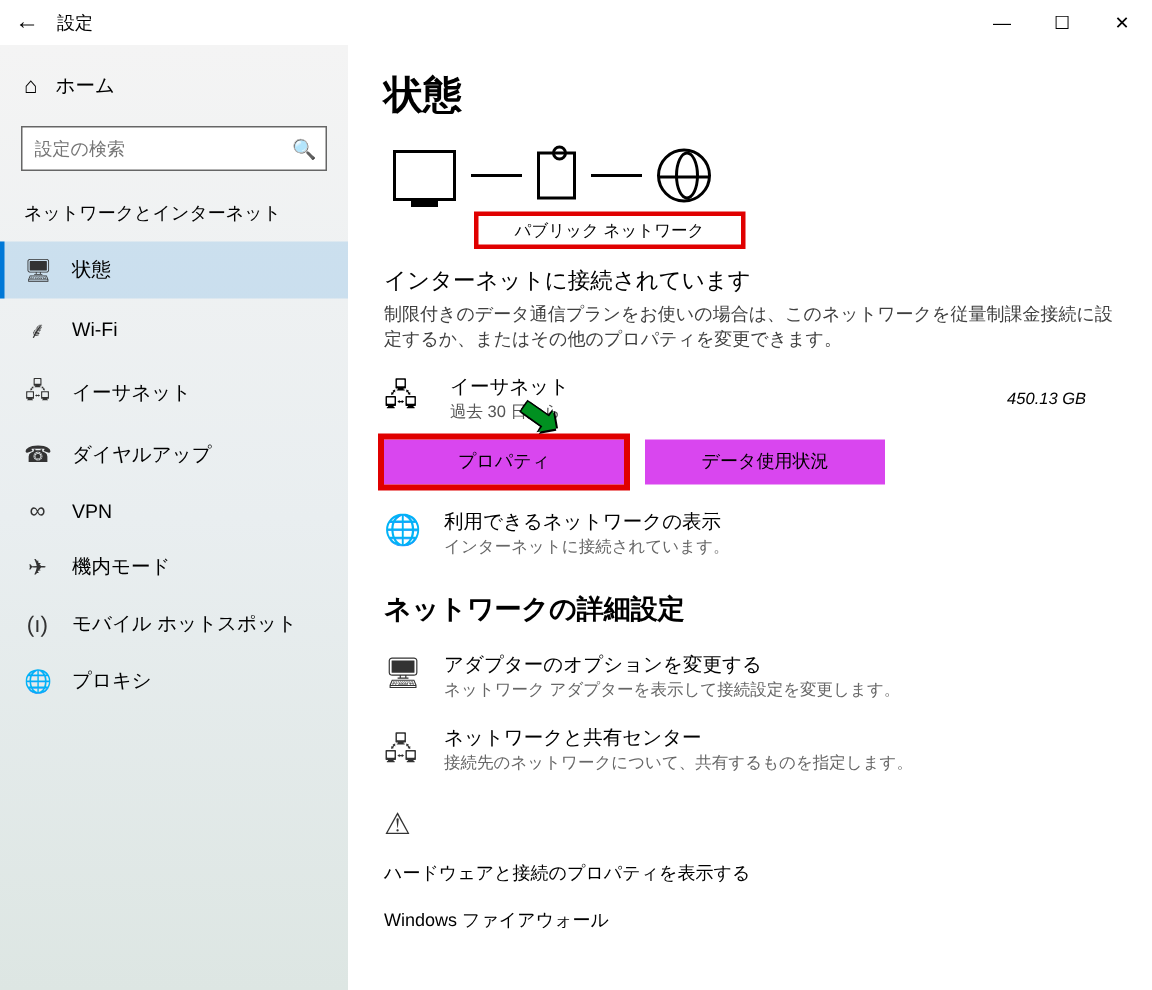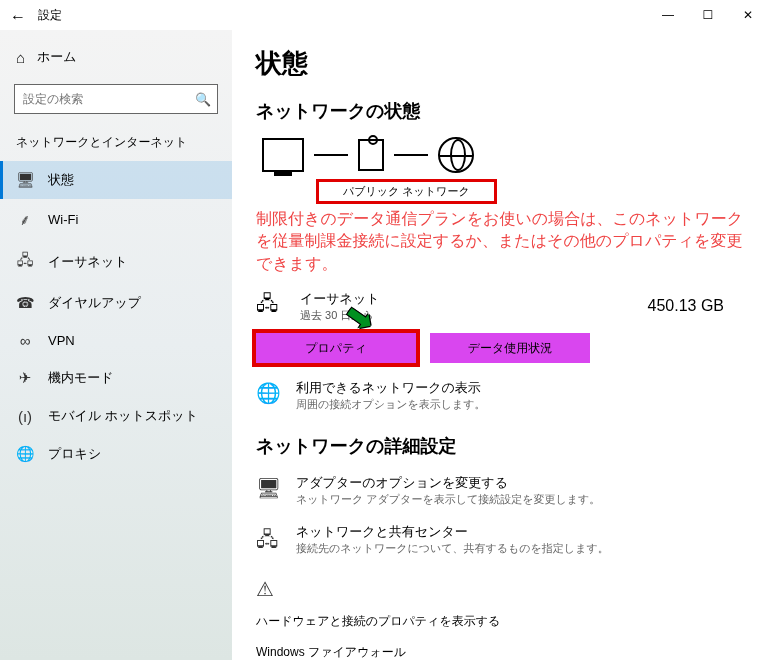"ネットワークの状態" h2 { html: <h2>ネットワークの状態</h2> -> none }
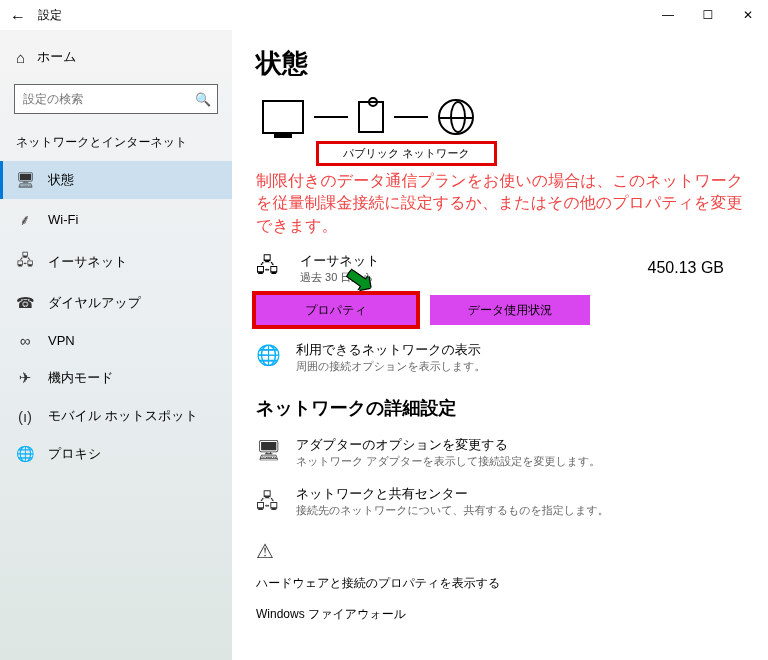"インターネットに接続されています" div.connected { html: none -> <div>インターネットに接続されています</div> }
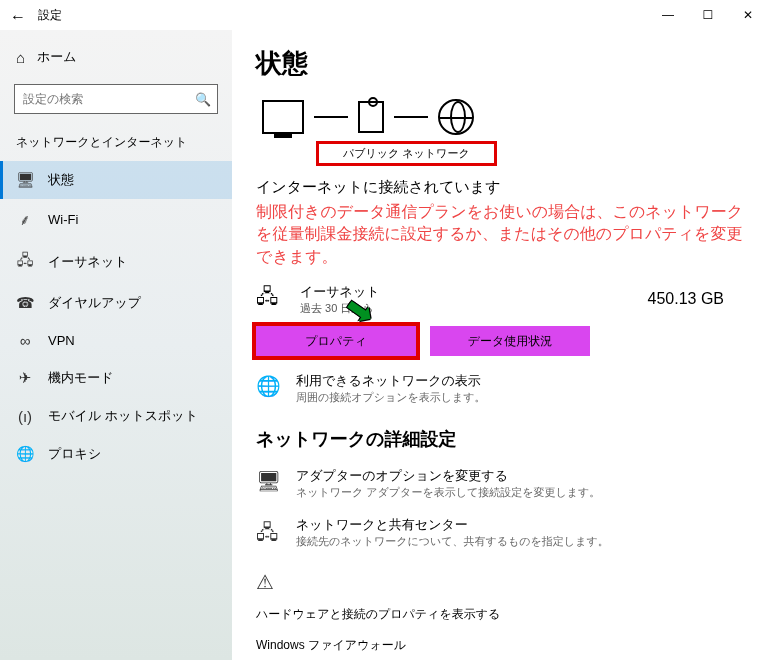"制限付きのデータ通信プランをお使いの場合は、このネットワークを従量制課金接続に設" .desc { color: #ef4444 -> #404040; font-size: 16px -> 12px }
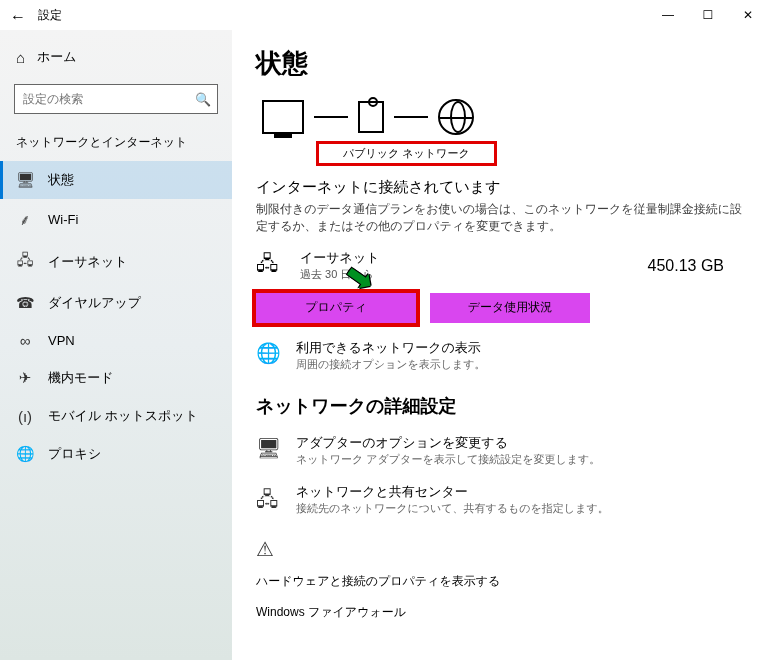"450.13 GB" .adapter-row .usage { font-size: 16px -> 11px; font-style: none -> italic }
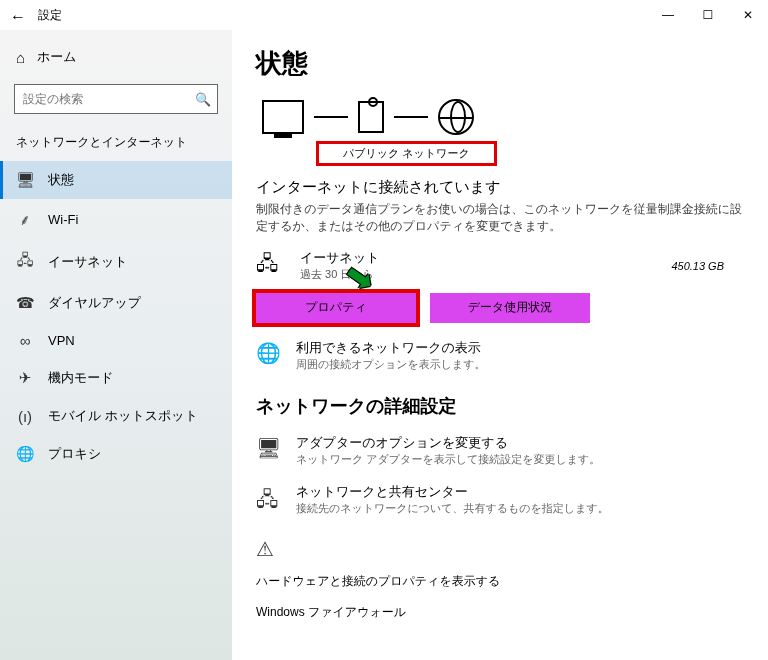"周囲の接続オプションを表示します。" div.s { text: 周囲の接続オプションを表示し -> インターネットに接続されてい }
